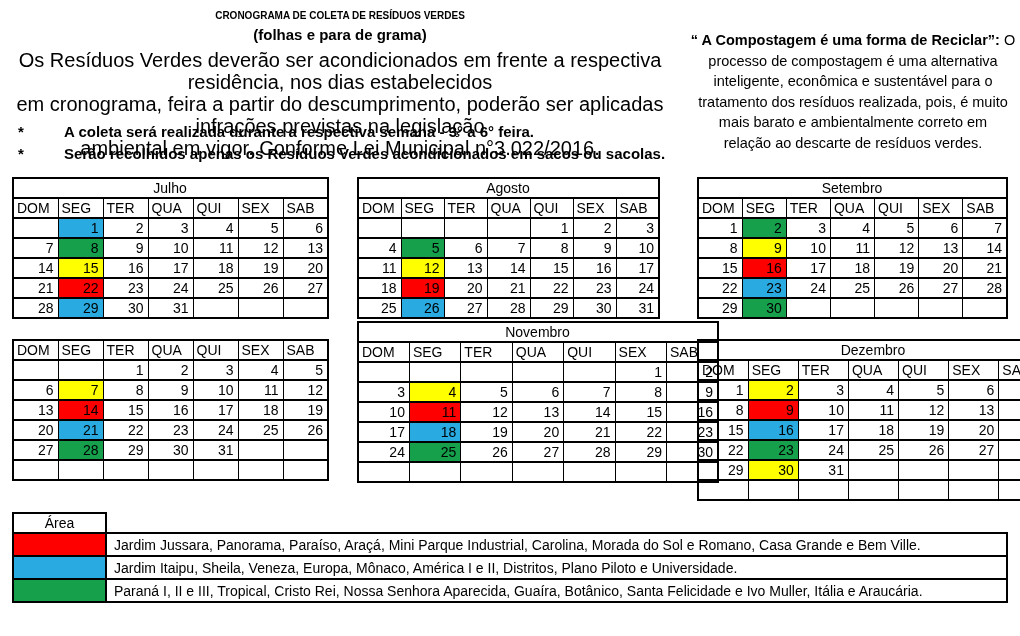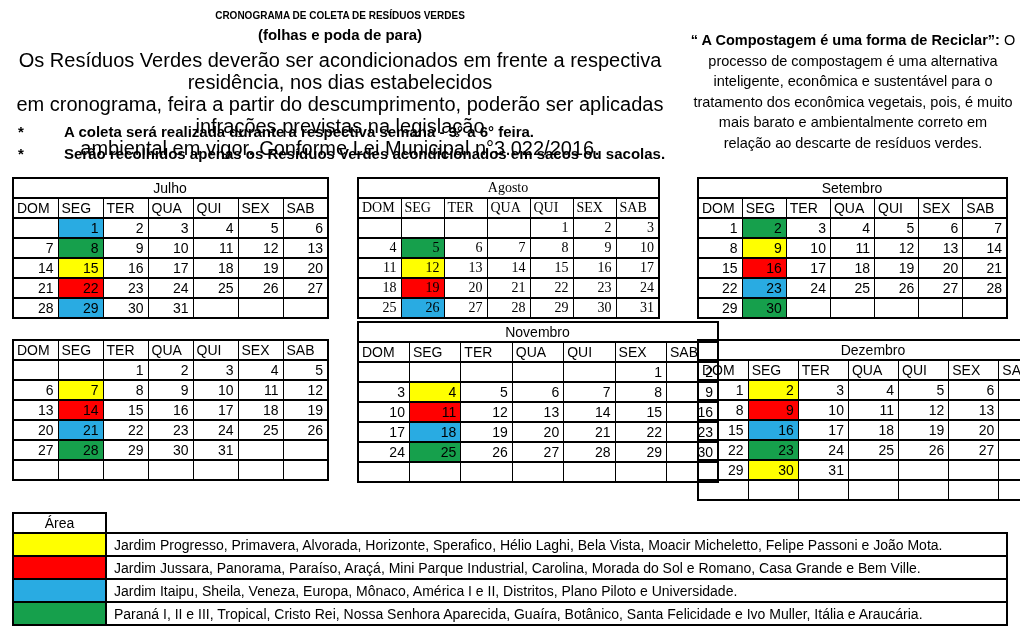"(folhas e poda de para)" div.doc-subtitle { text: poda de para -> para de grama }
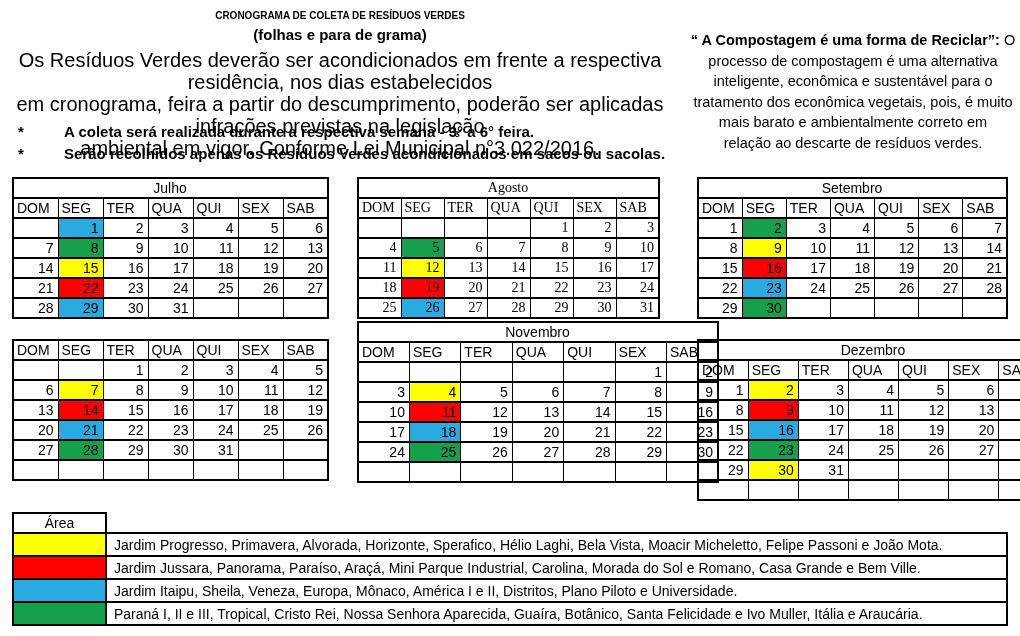"tratamento dos econômica vegetais, pois," div { text: econômica vegetais -> resíduos realizada }
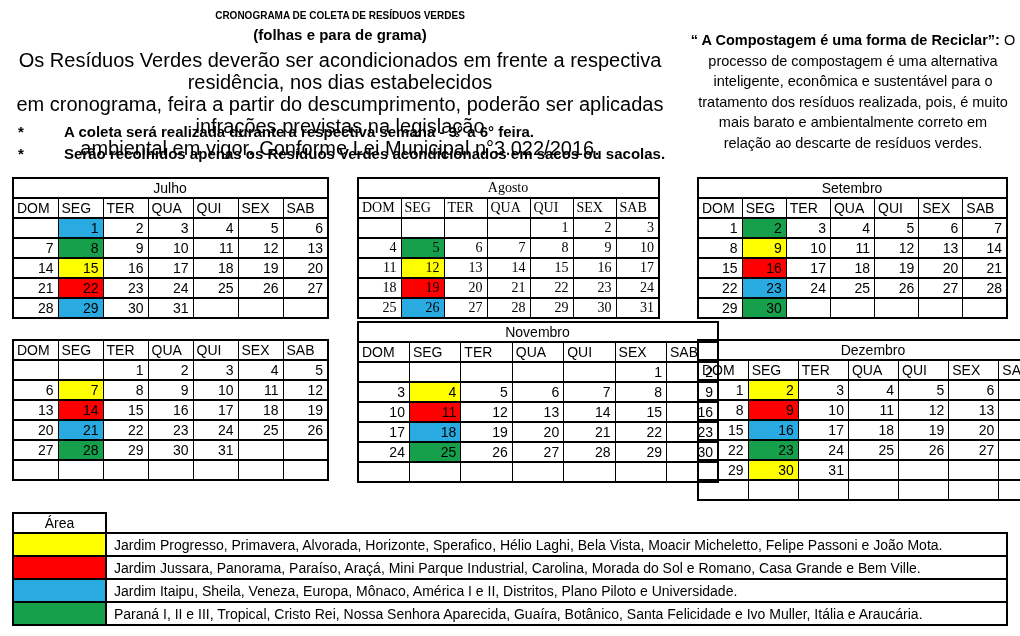"Agosto" #cal-1 { font-family: Liberation Serif, serif -> none }
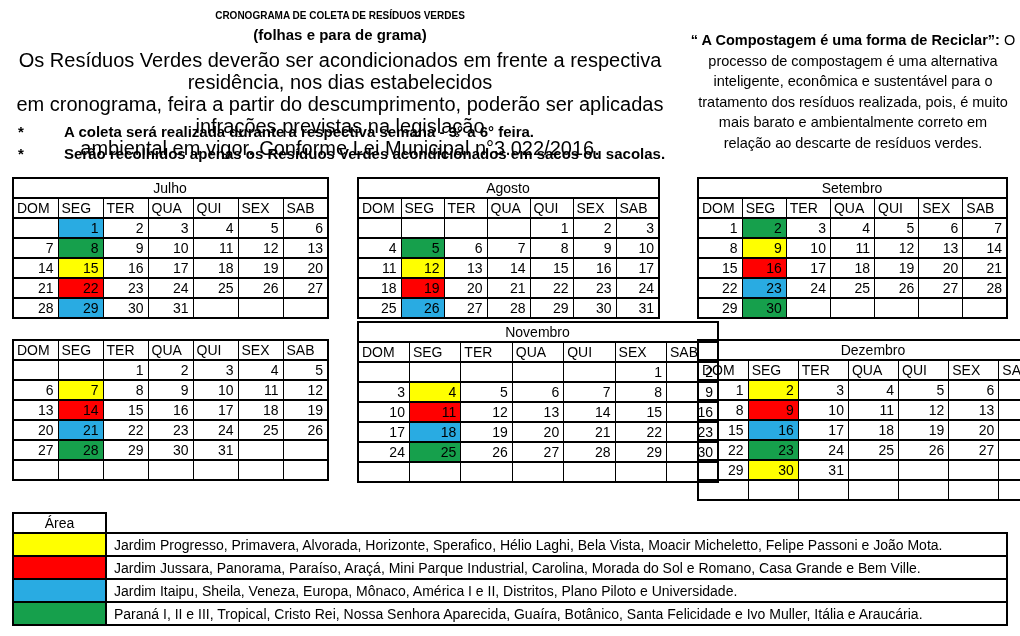"Jardim Progresso, Primavera, Alvorada," tr { html: <tr> <td></td> <td>Jardim Progresso, Primavera, Alvorada, Horizonte, Sperafico, Hélio Laghi, Bela Vista, Moacir Micheletto, Felipe Passoni e João Mota.</td> </tr> -> none }
